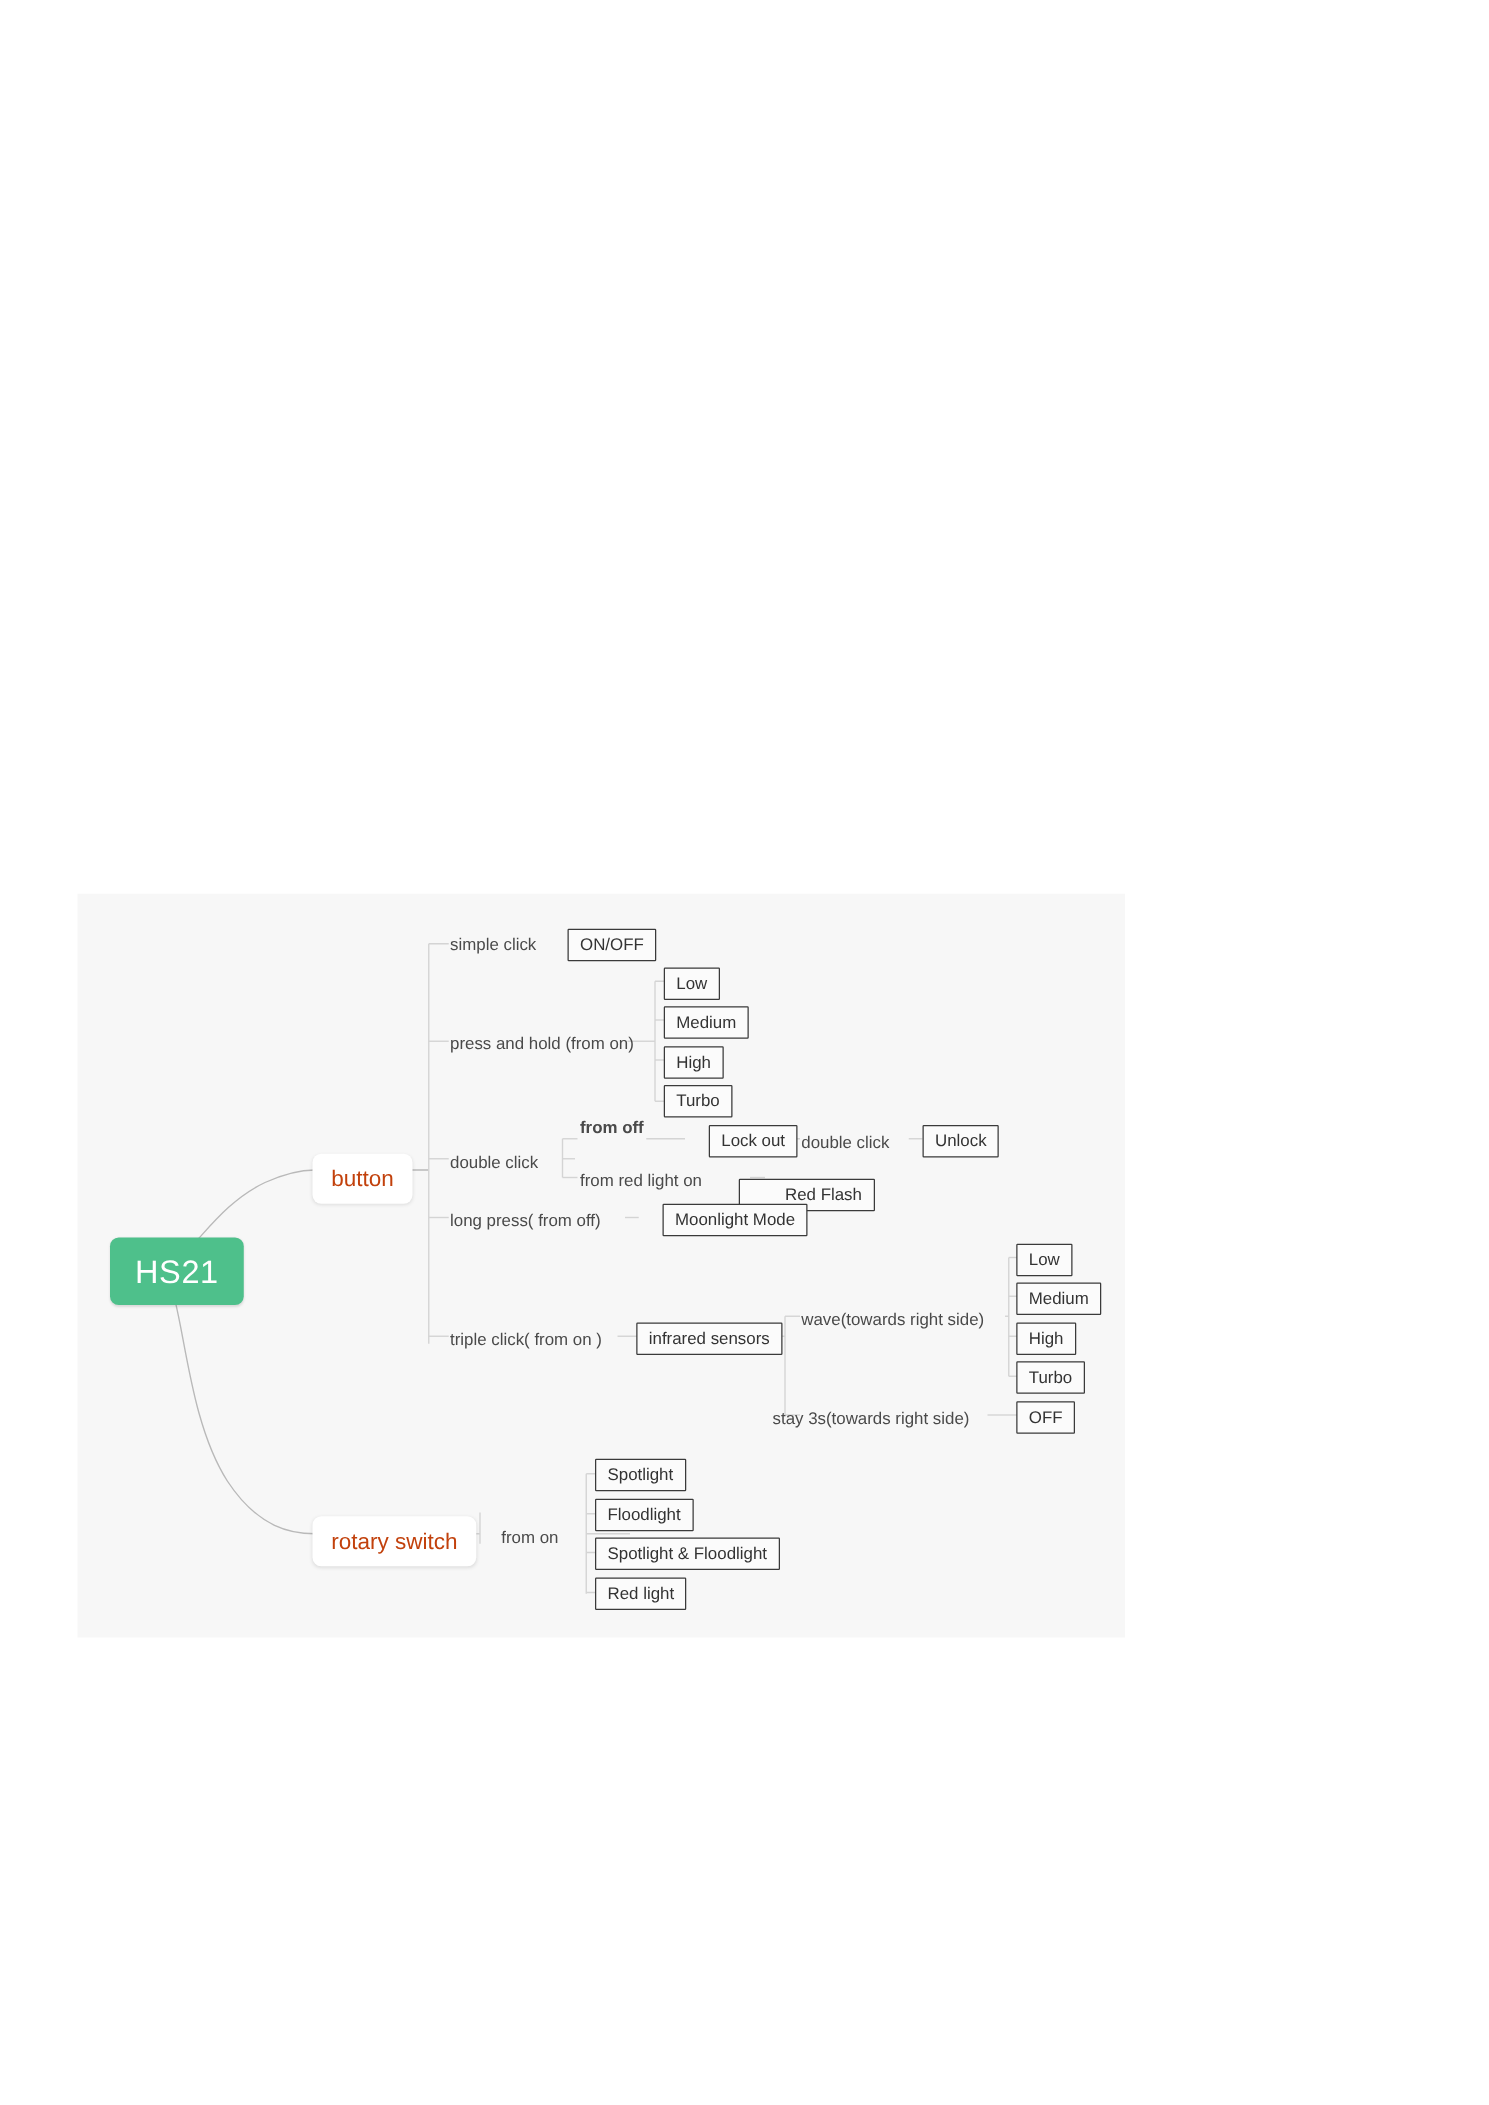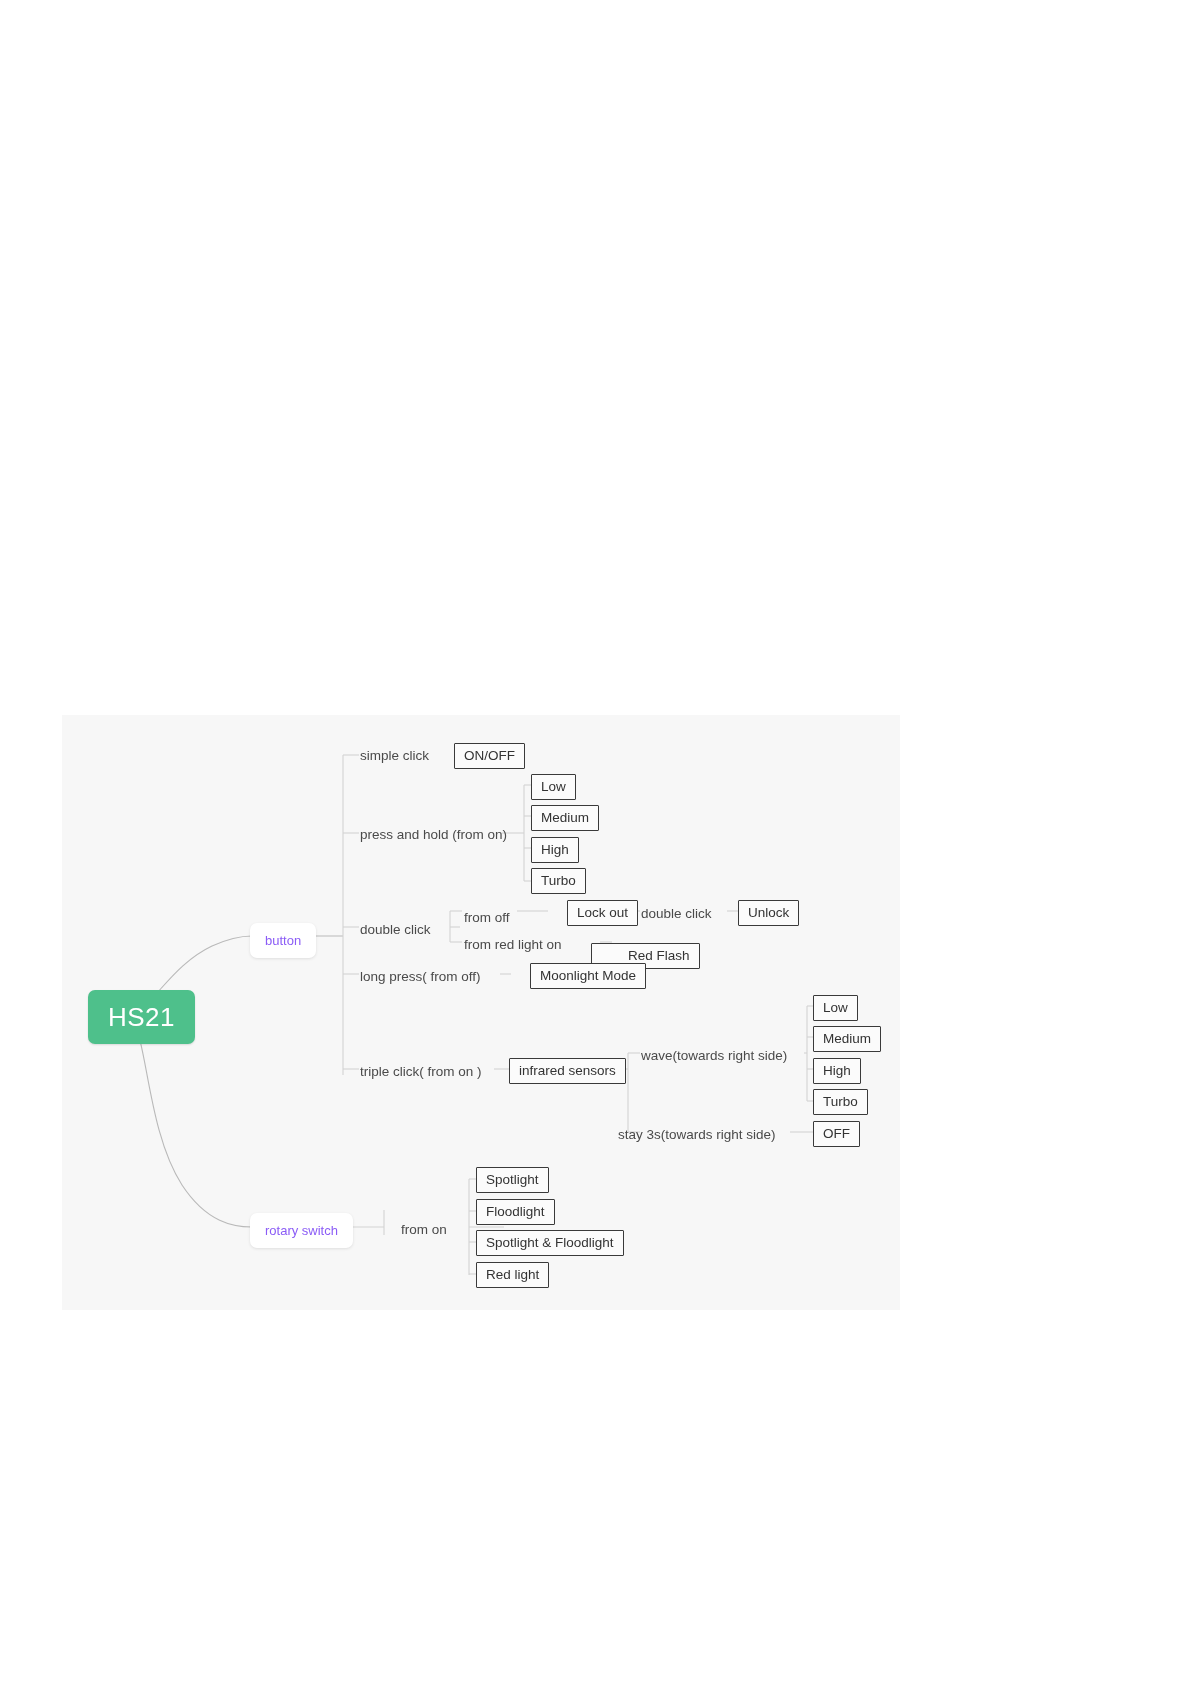"from off" div.node { font-weight: none -> bold; top: 193px -> 177px }
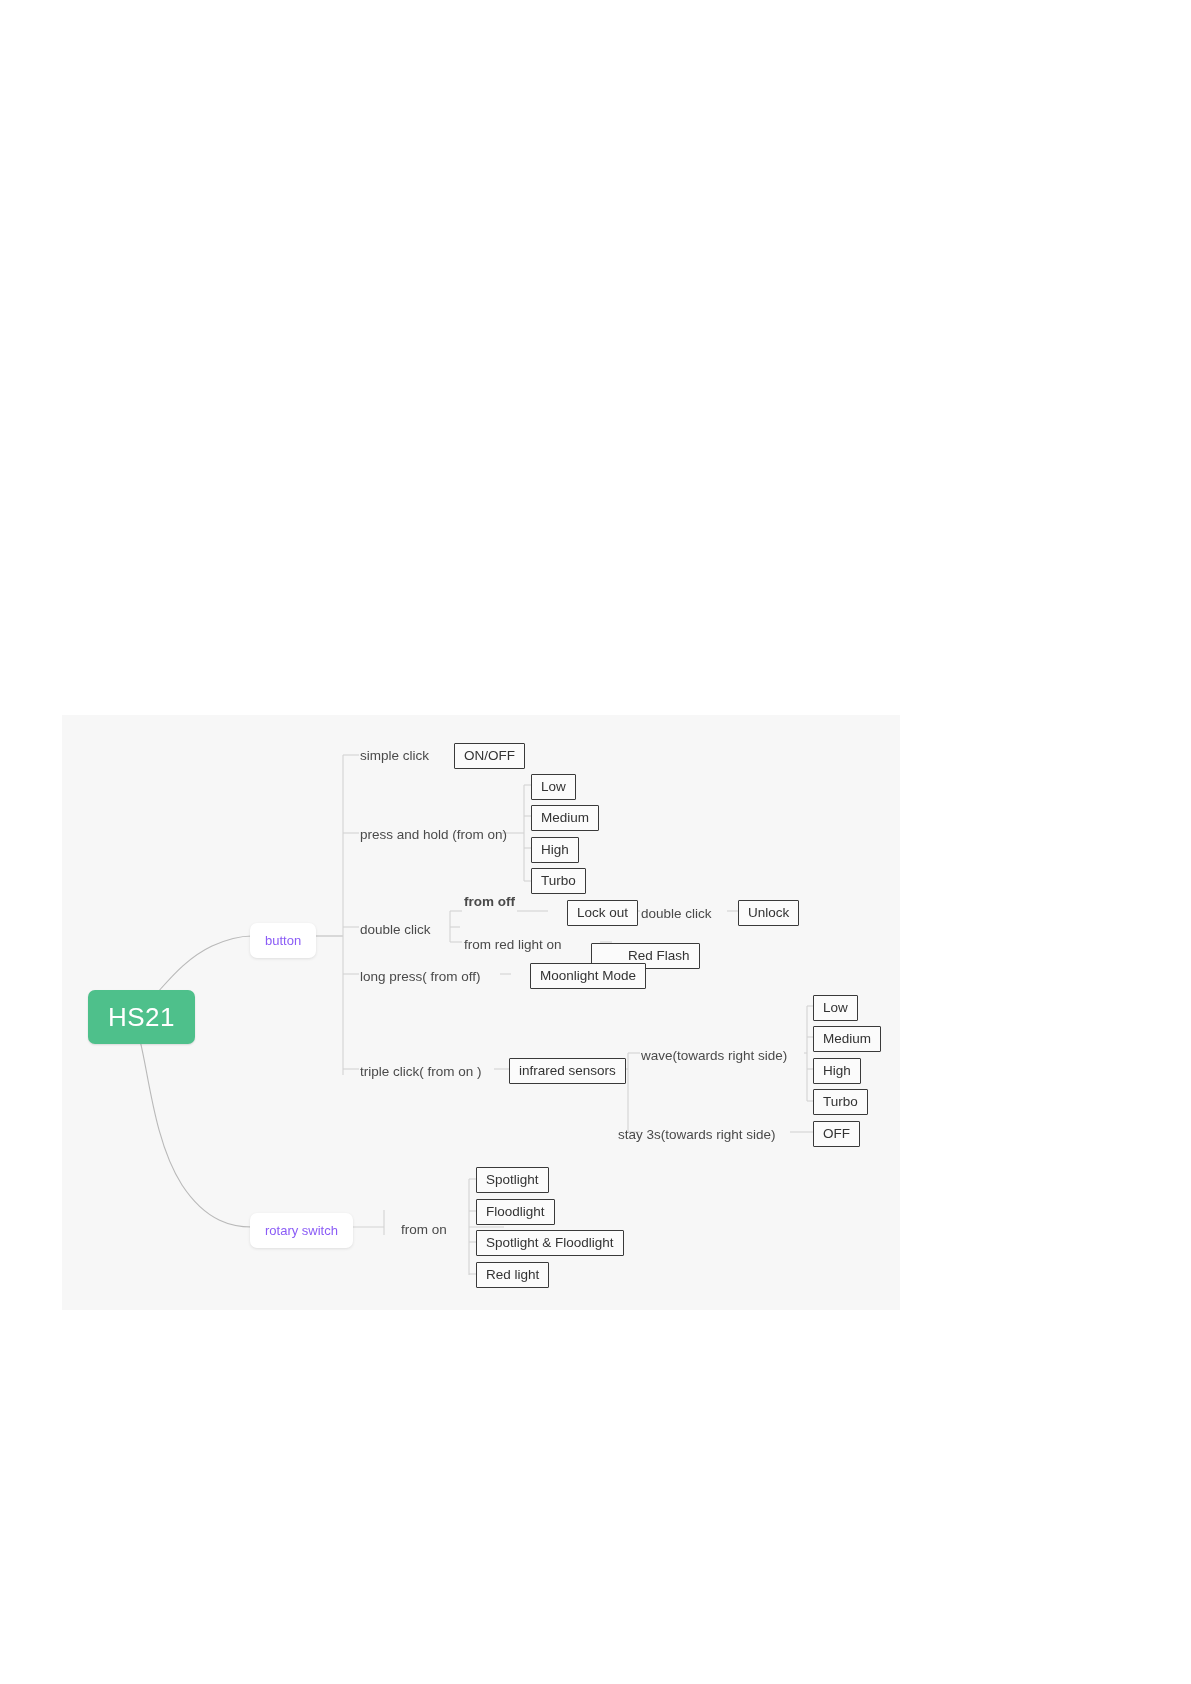"button" .lv1 { color: #8b5cf6 -> #c2410c; font-size: 13px -> 18px }
